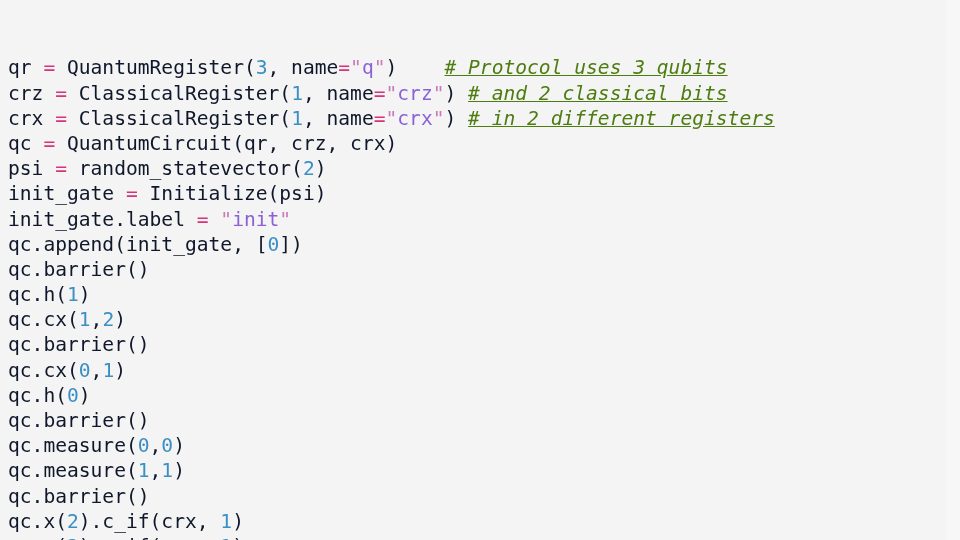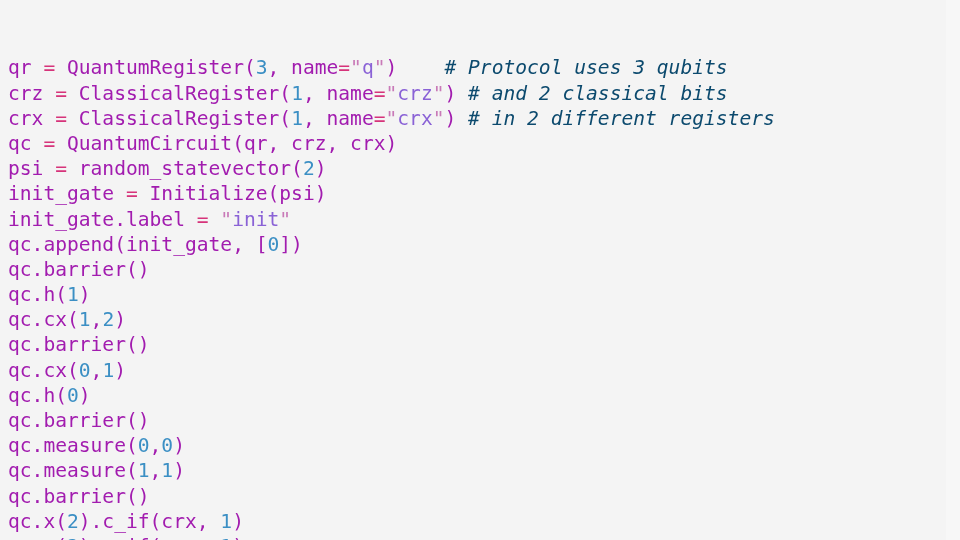"qr" .tok-plain { color: #a21caf -> #0f172a }
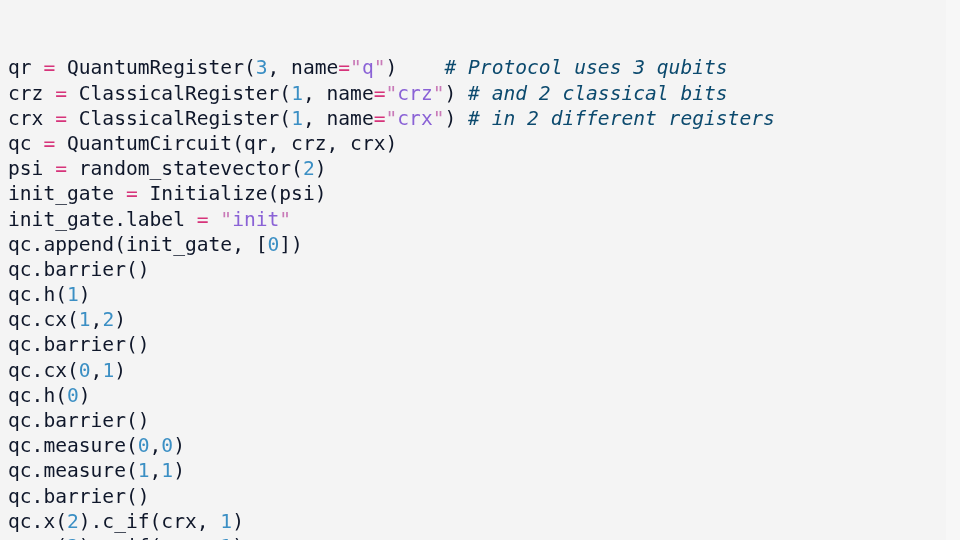"# Protocol uses 3 qubits" .tok-comment { color: #0c4a6e -> #4d7c0f; text-decoration: none -> underline }
